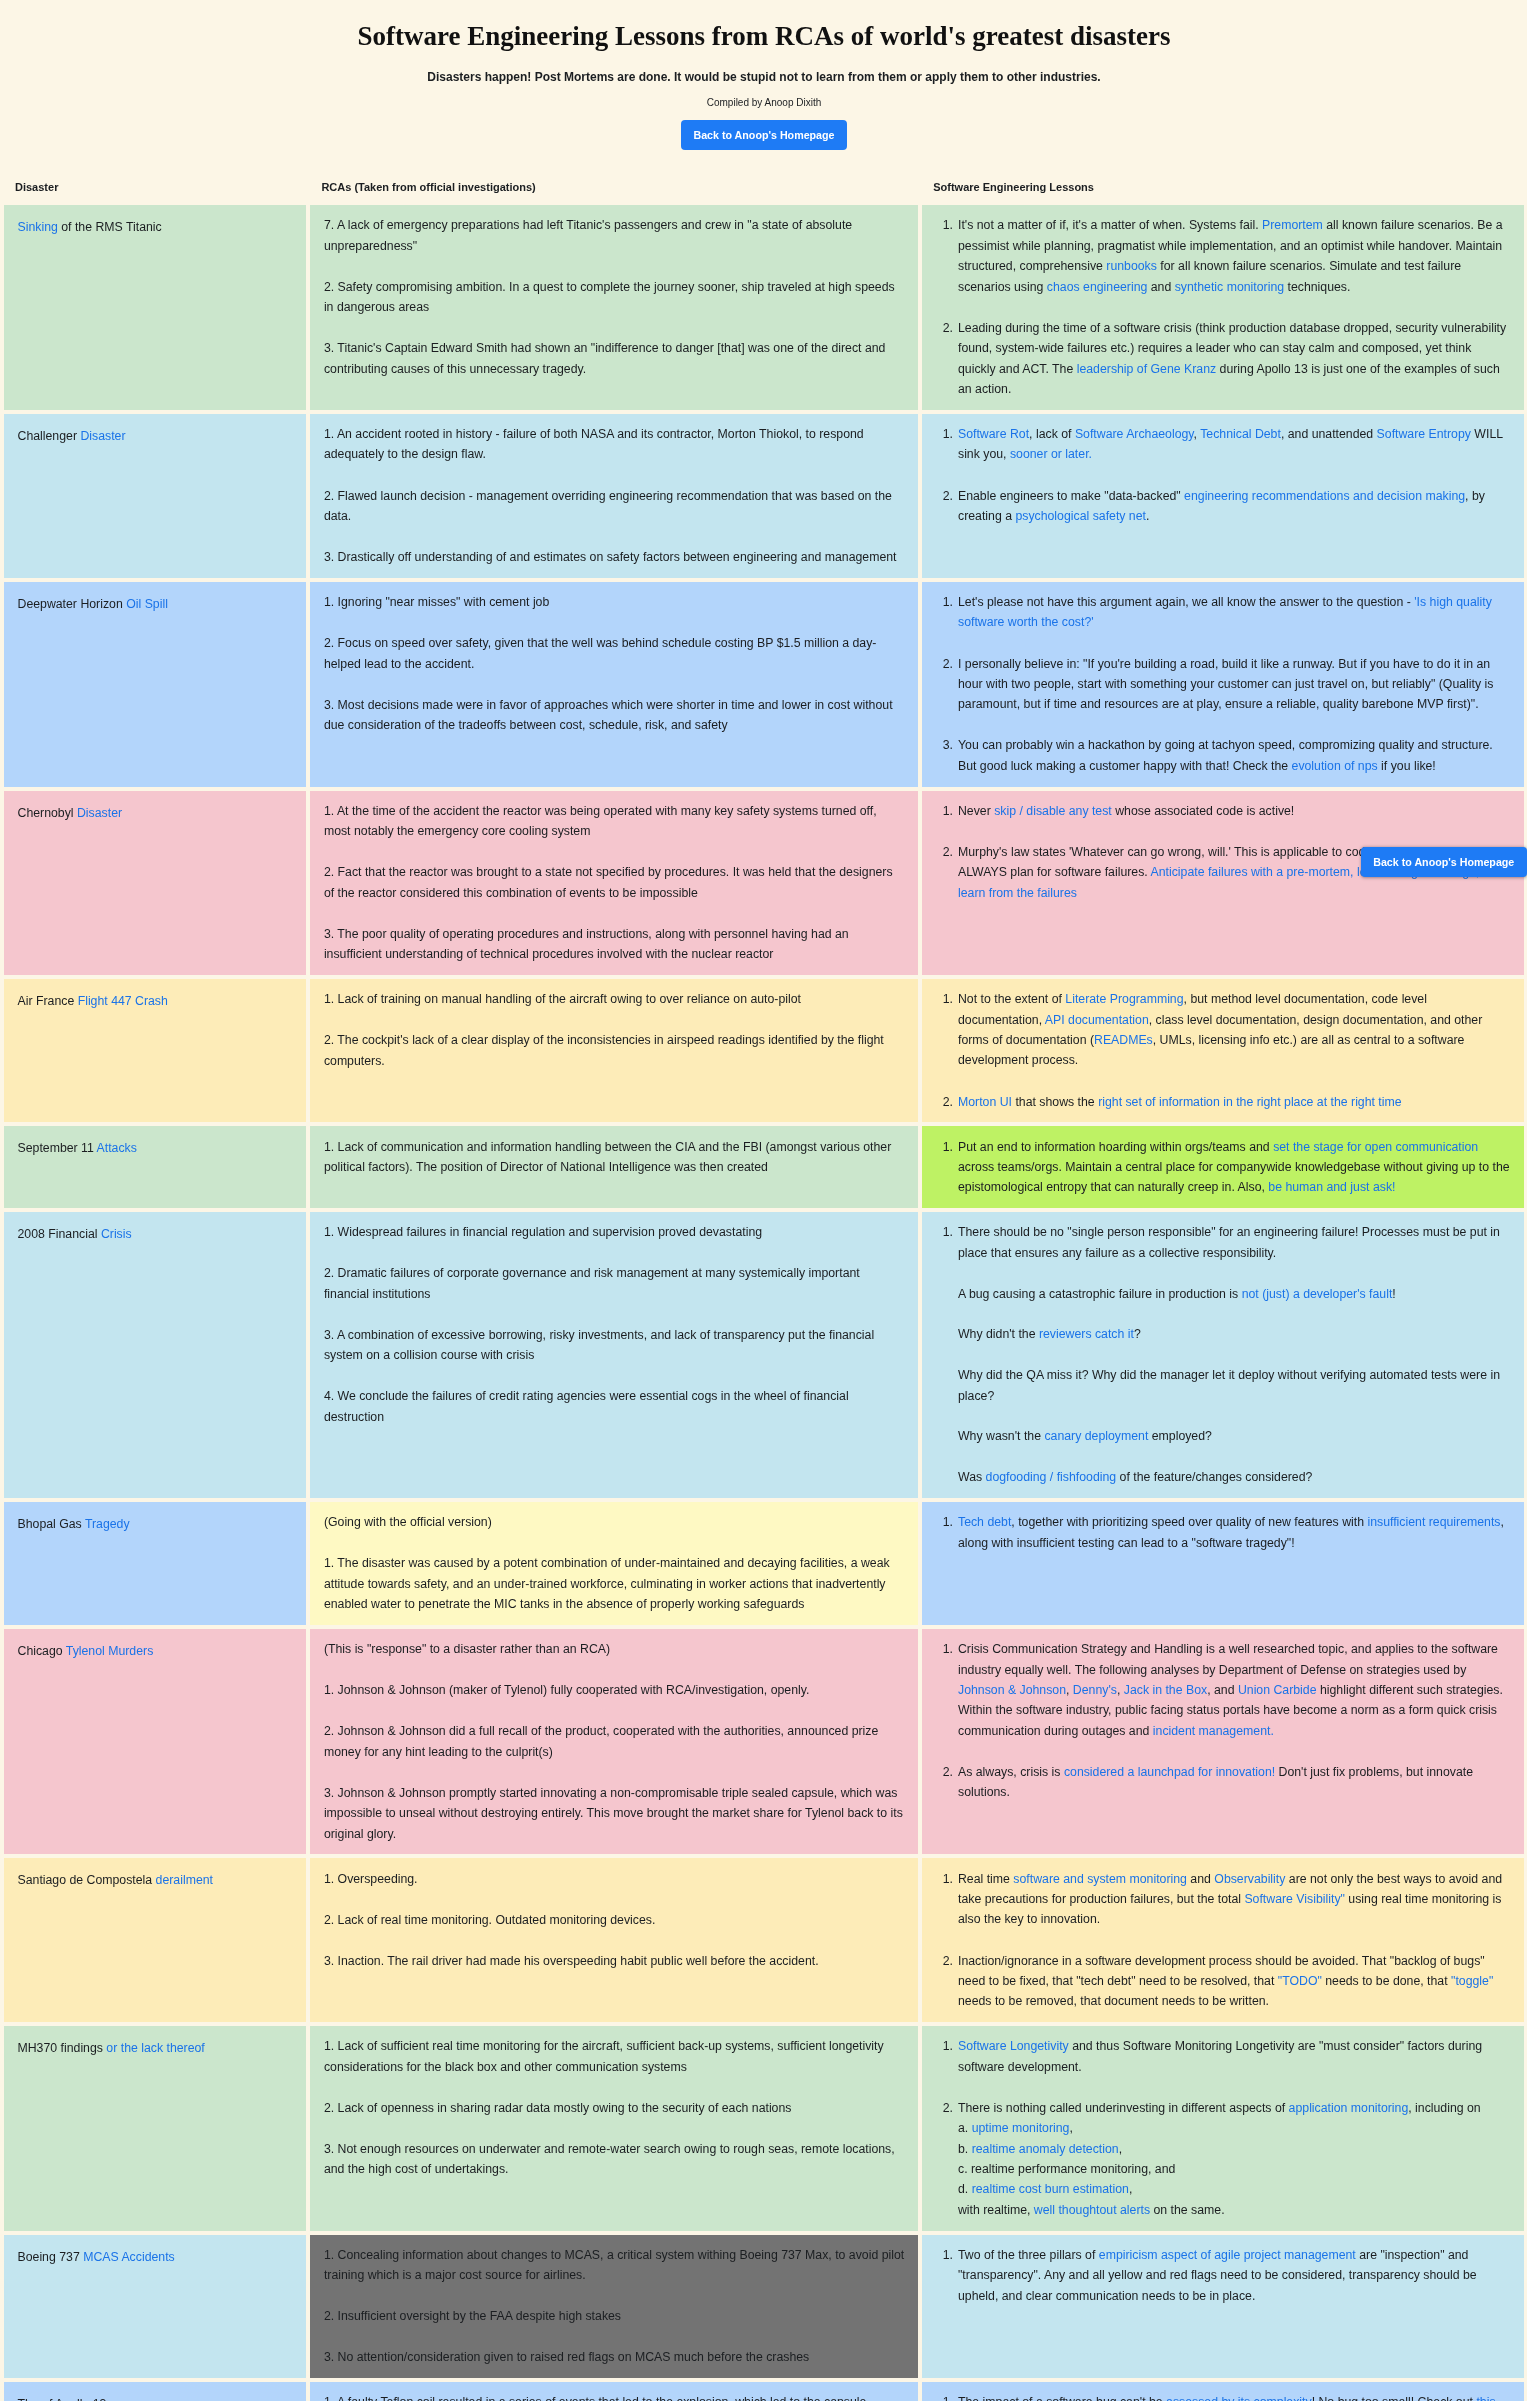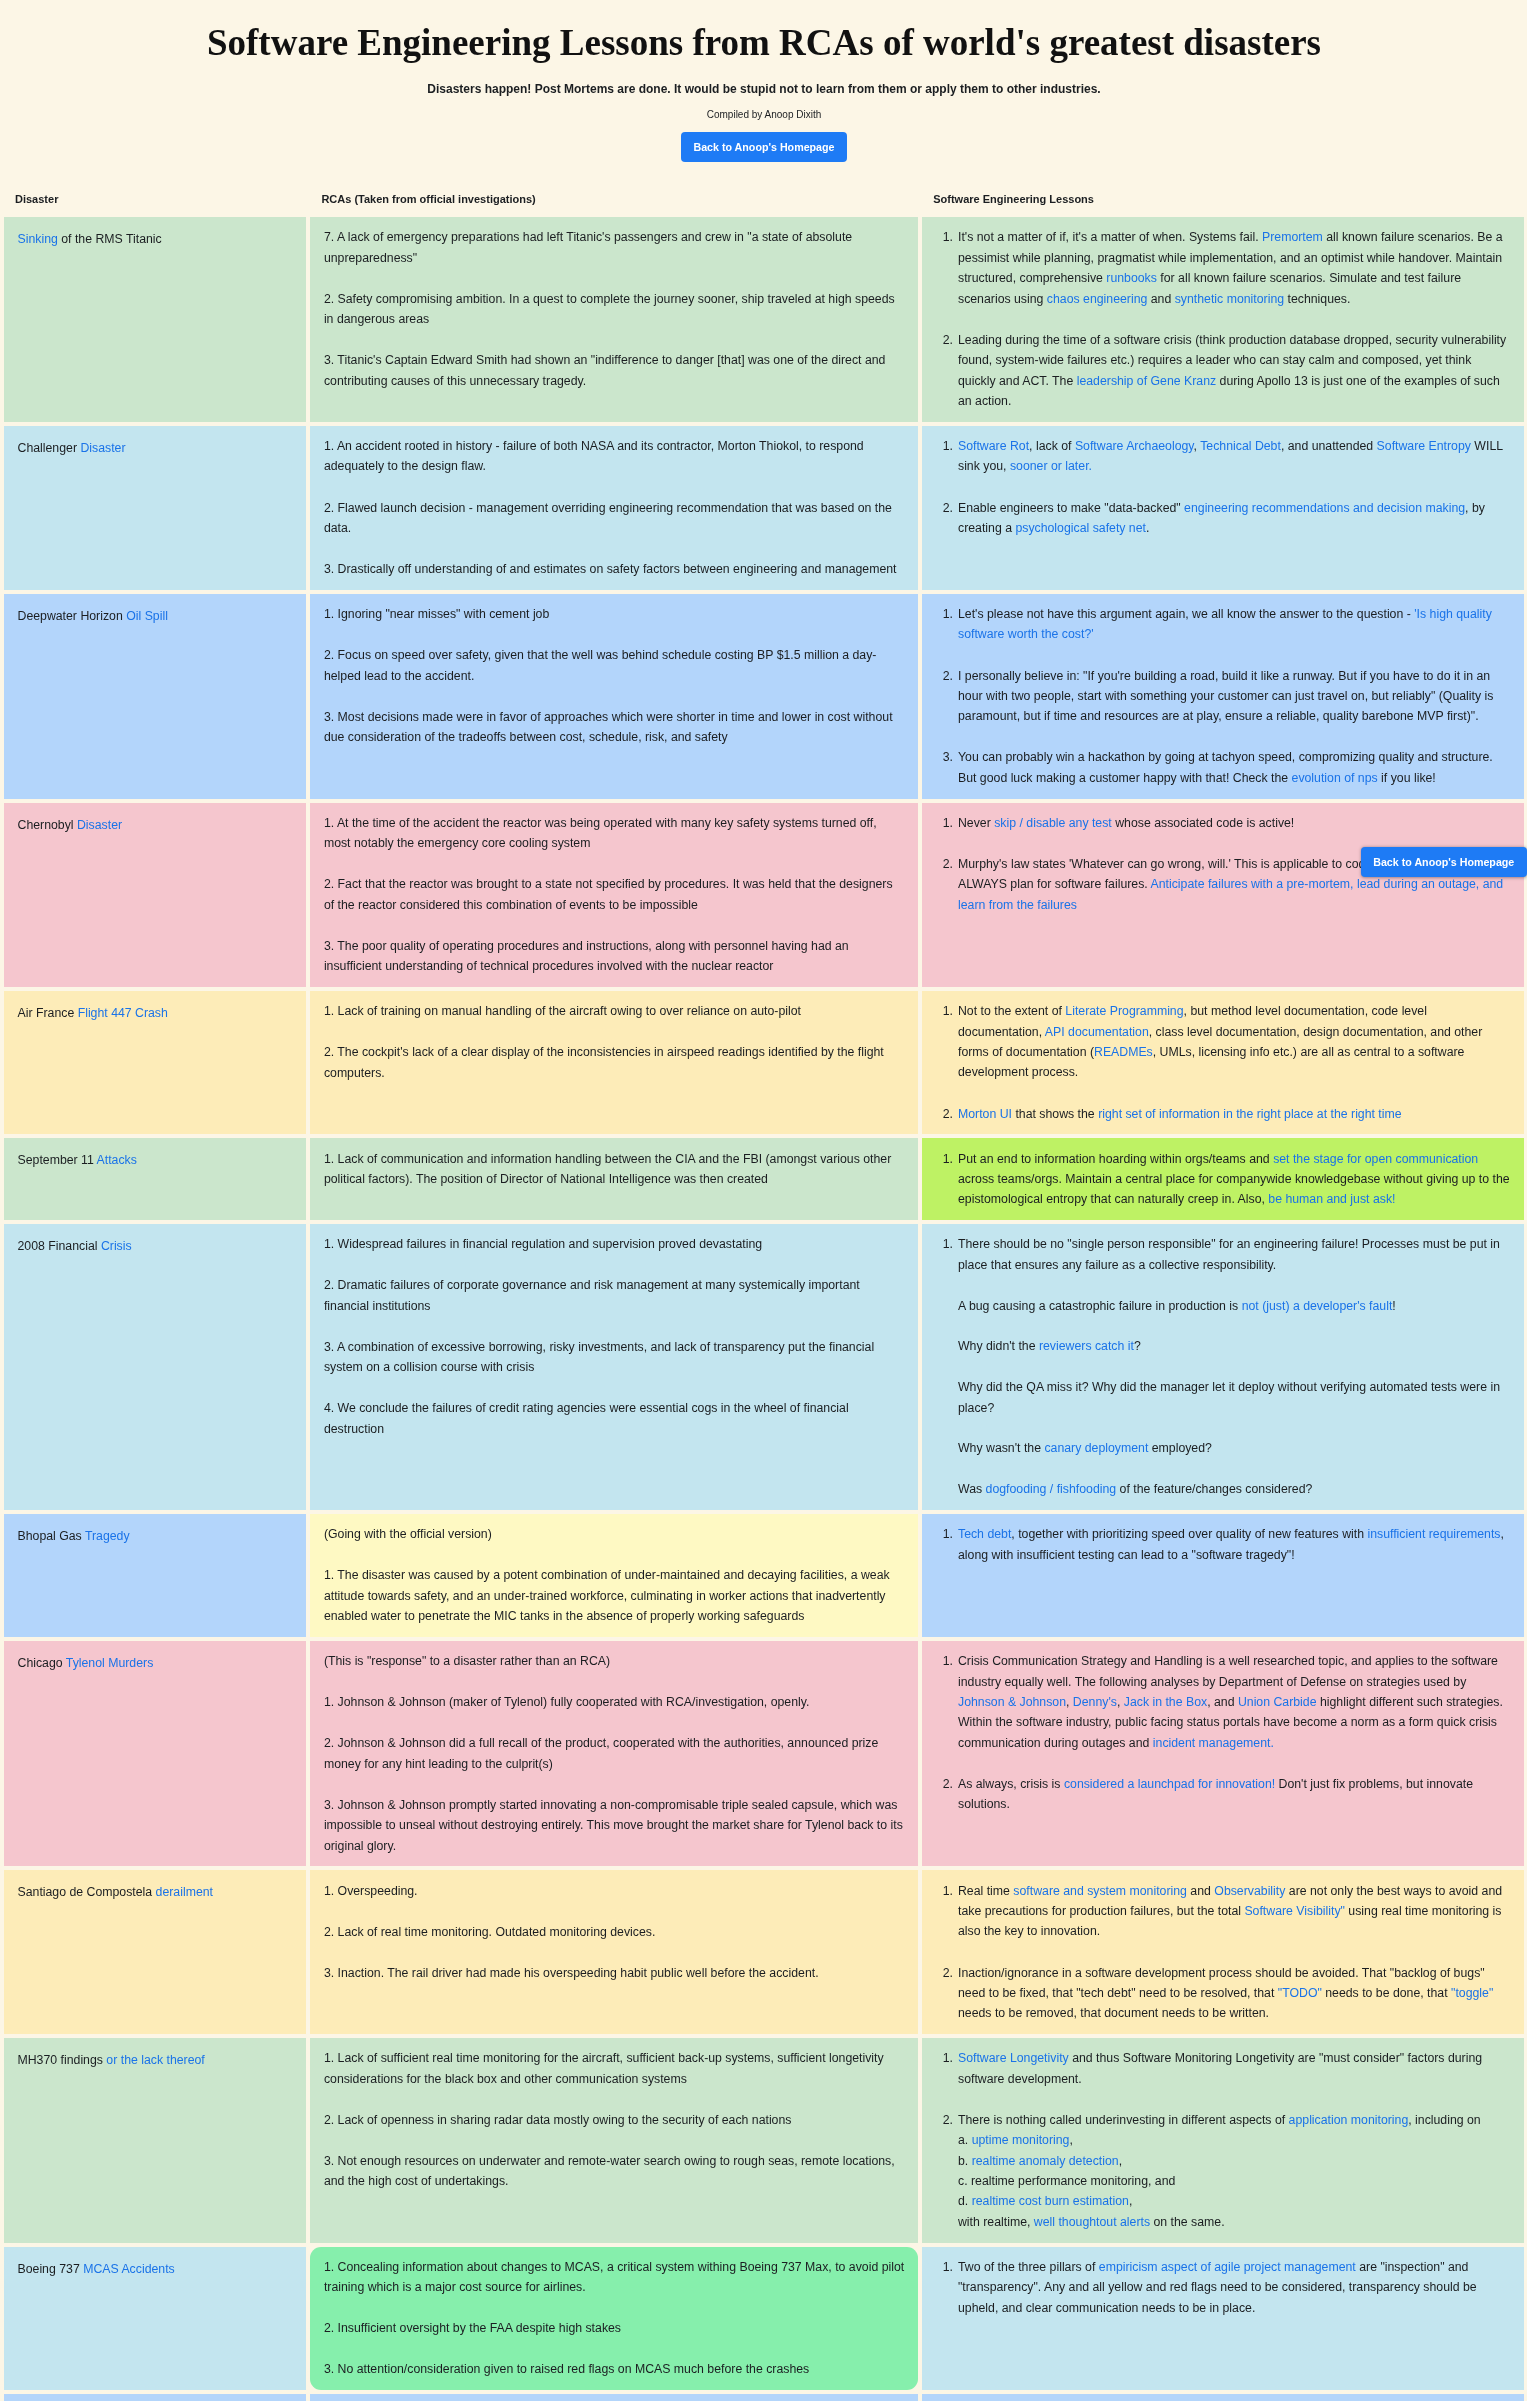"Software Engineering Lessons from RCAs" h1.title { font-size: 37px -> 27px }
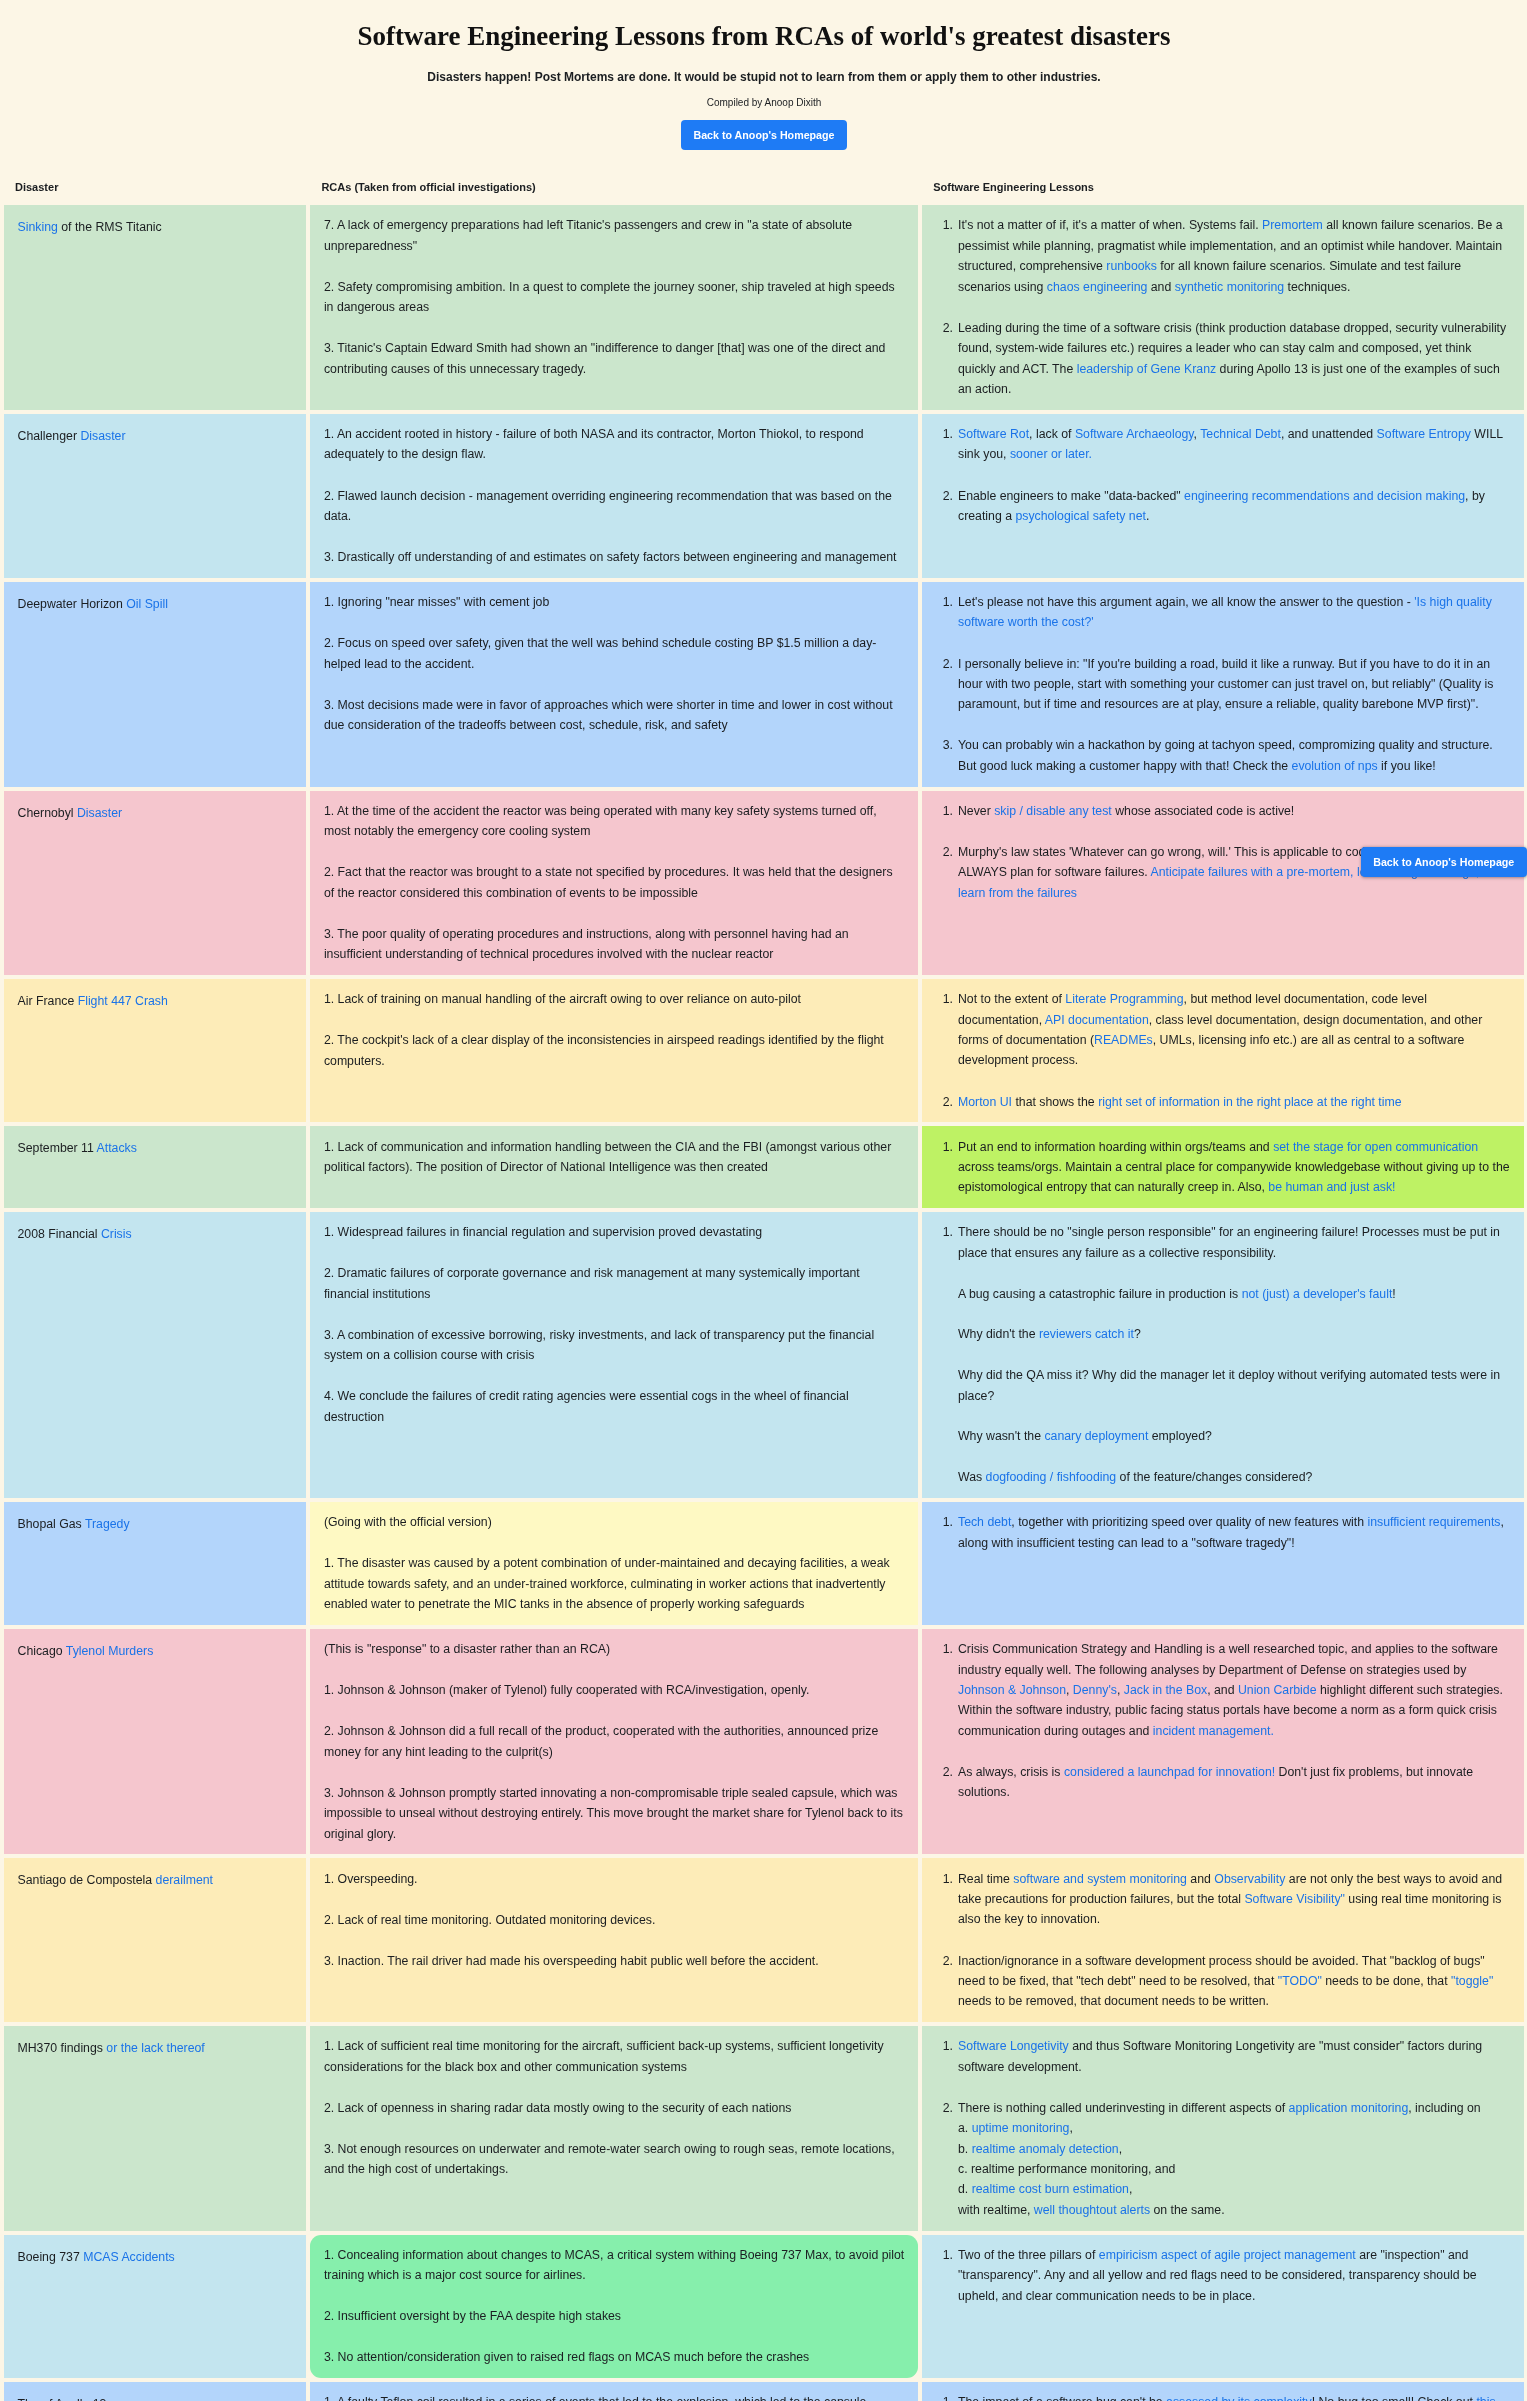"1. Concealing information about changes" td { background: #86efac -> #737373; border-radius: 11px -> none }
